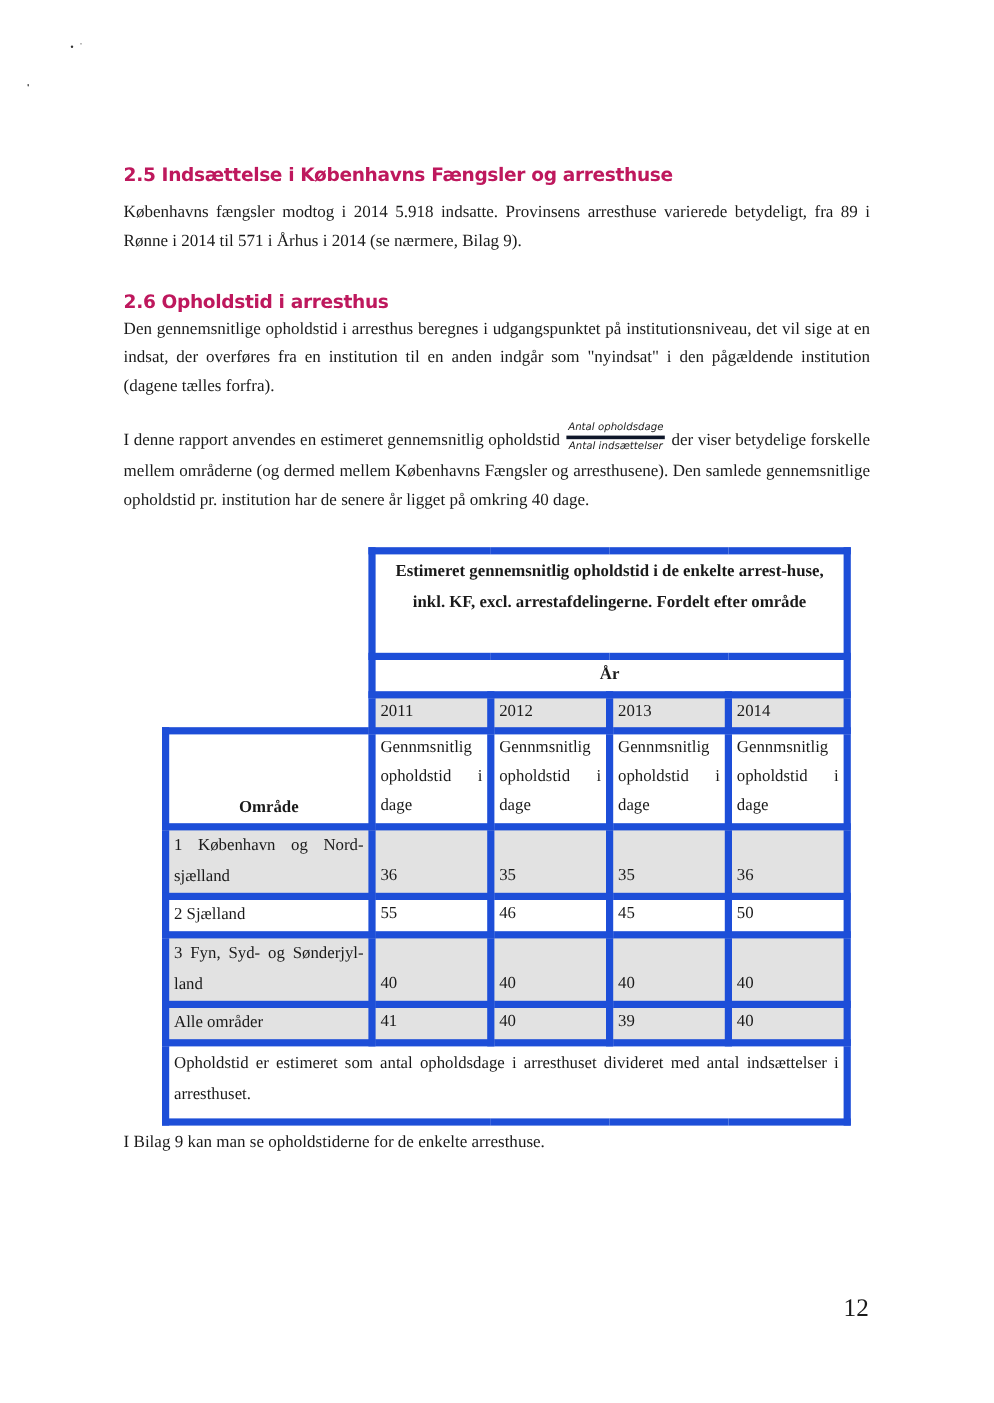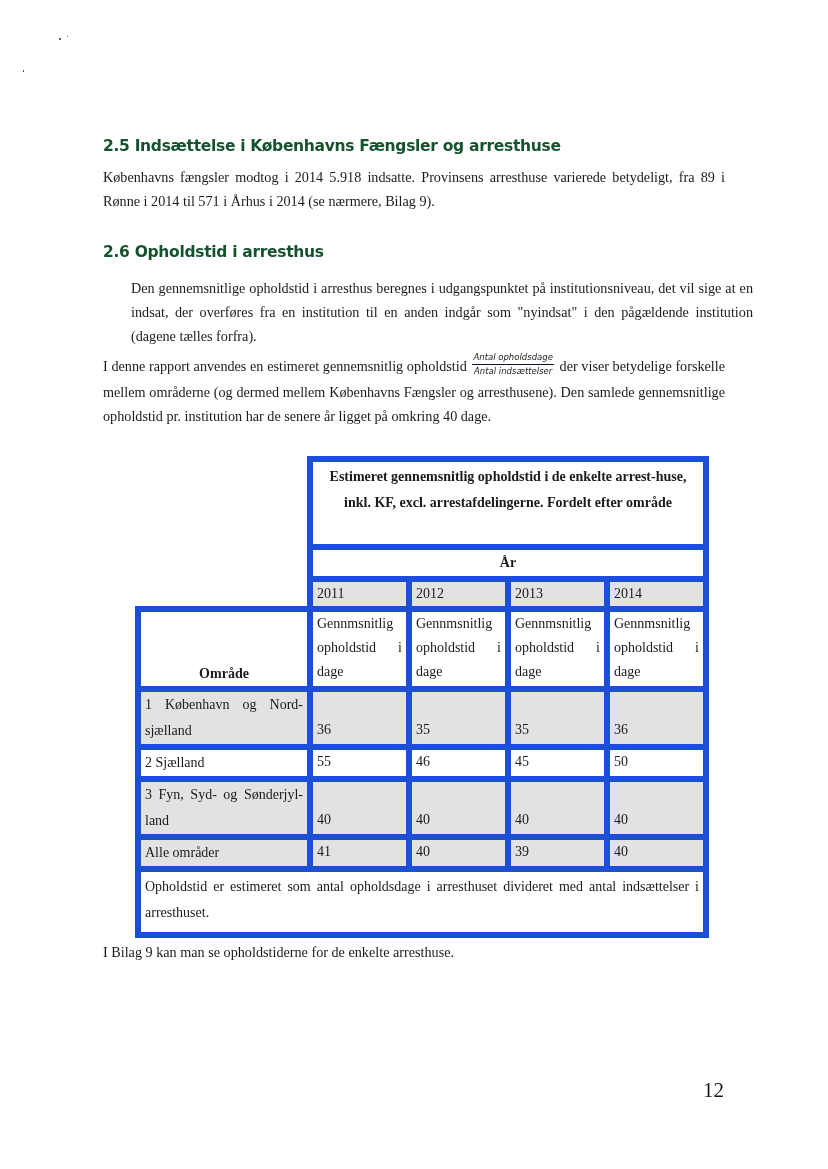"2.5 Indsættelse i Københavns Fængsler" .h2 { color: #14532d -> #be185d }
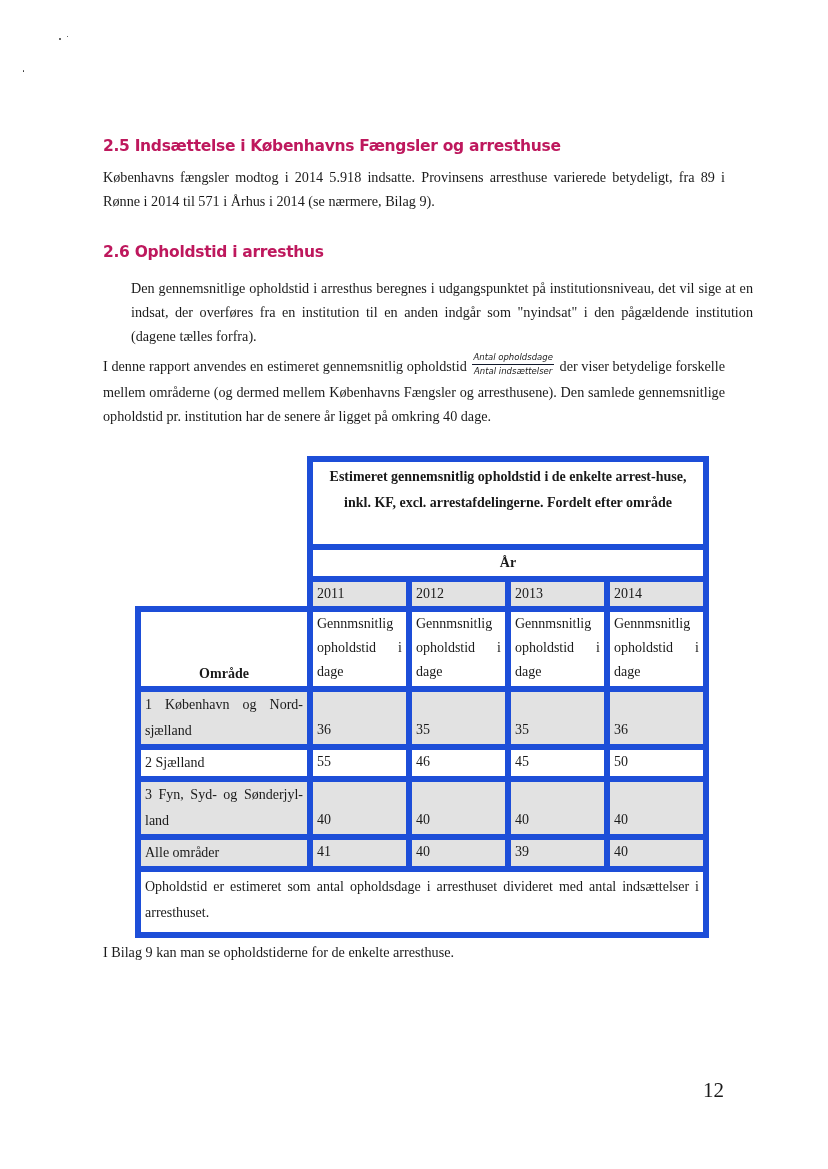"Den gennemsnitlige opholdstid i" div.para { margin-left: 28px -> none; top: 276px -> 262px }
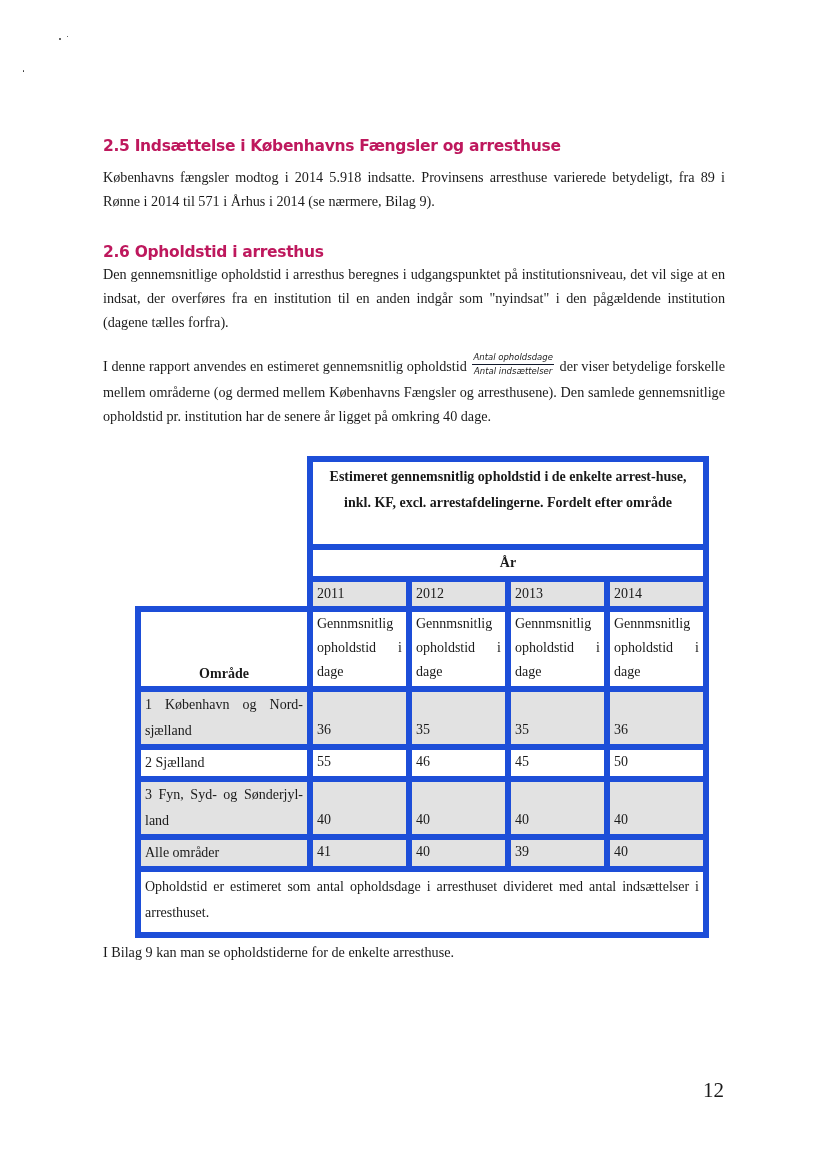"Antal opholdsdage" .frac .num { border-bottom: 1px solid #0f172a -> 3px solid #0f172a }
